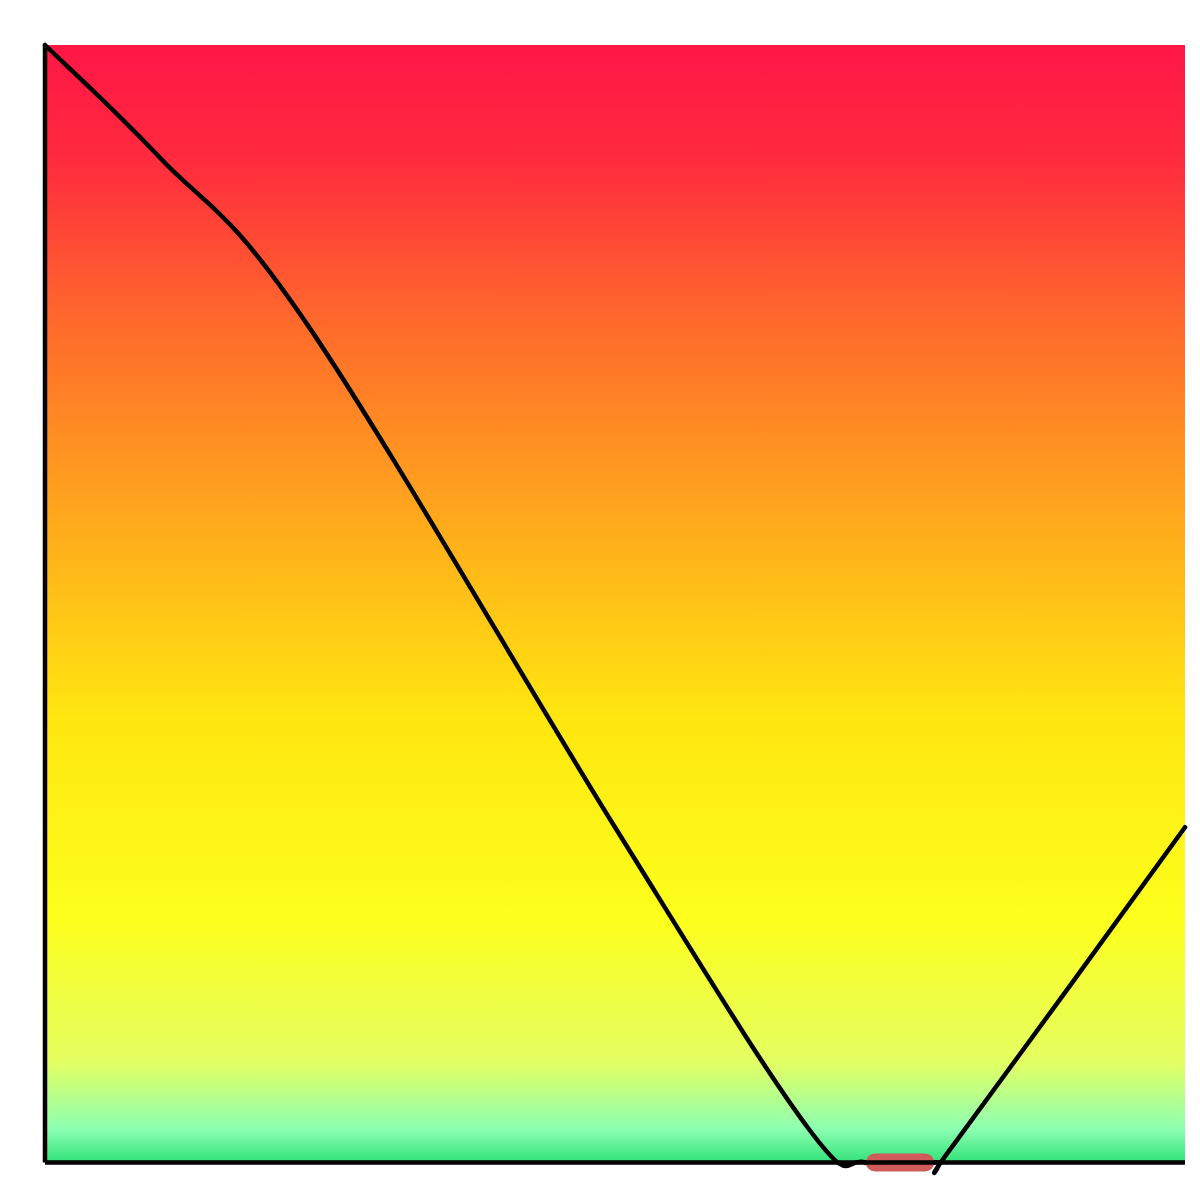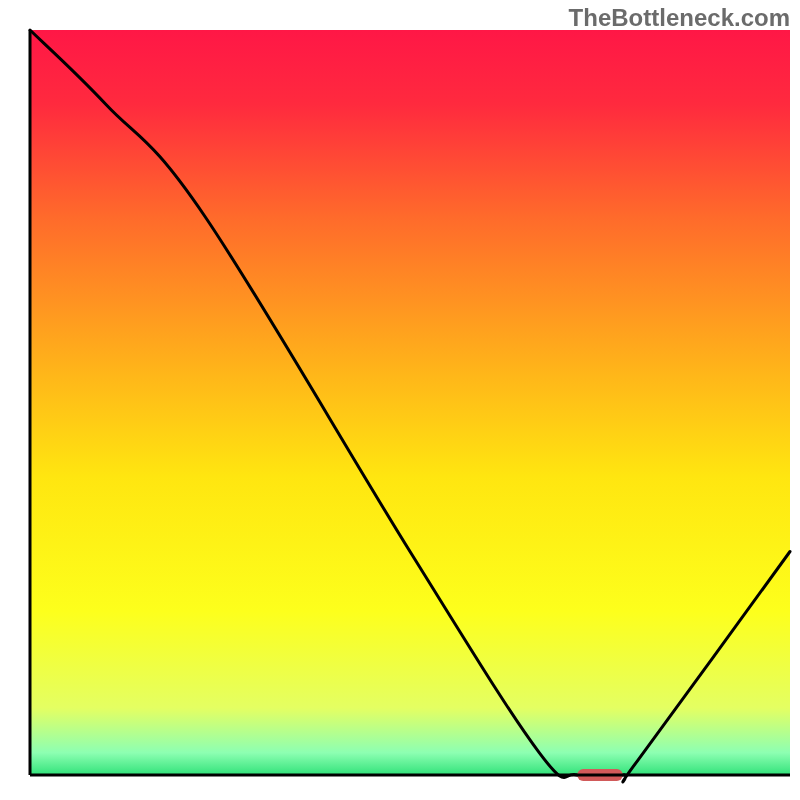"TheBottleneck.com" div.watermark { html: <div>TheBottleneck.com</div> -> none }
